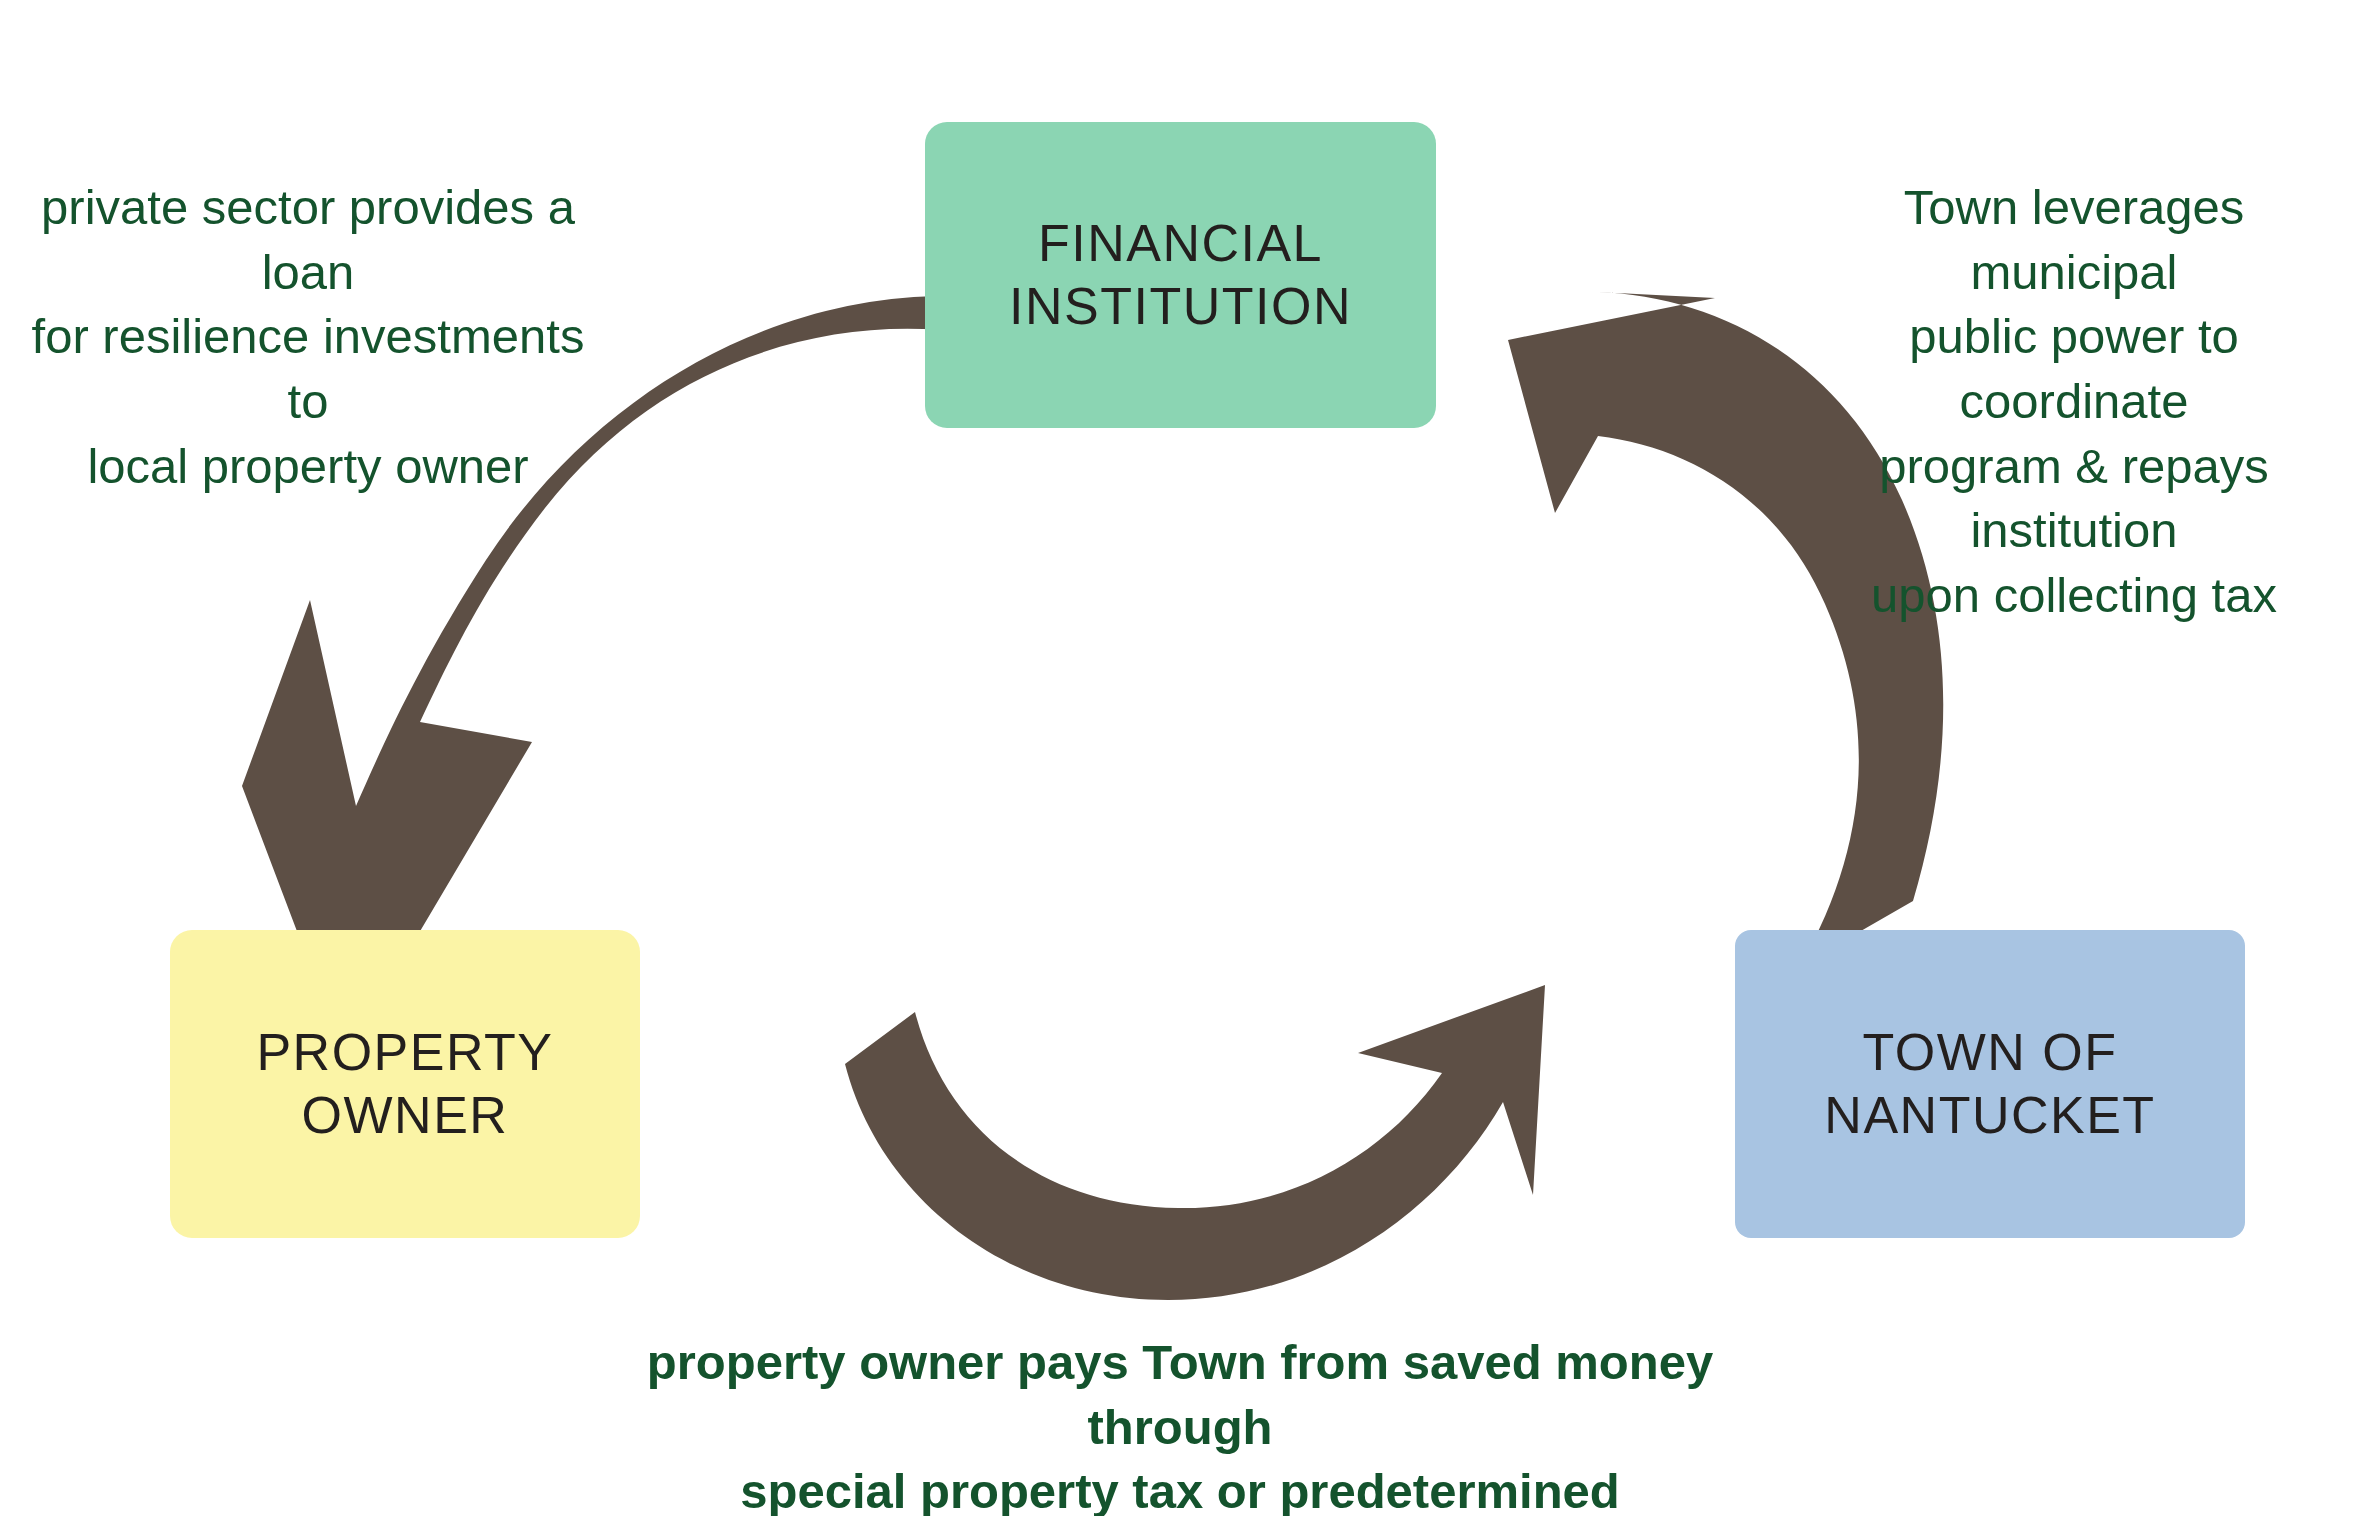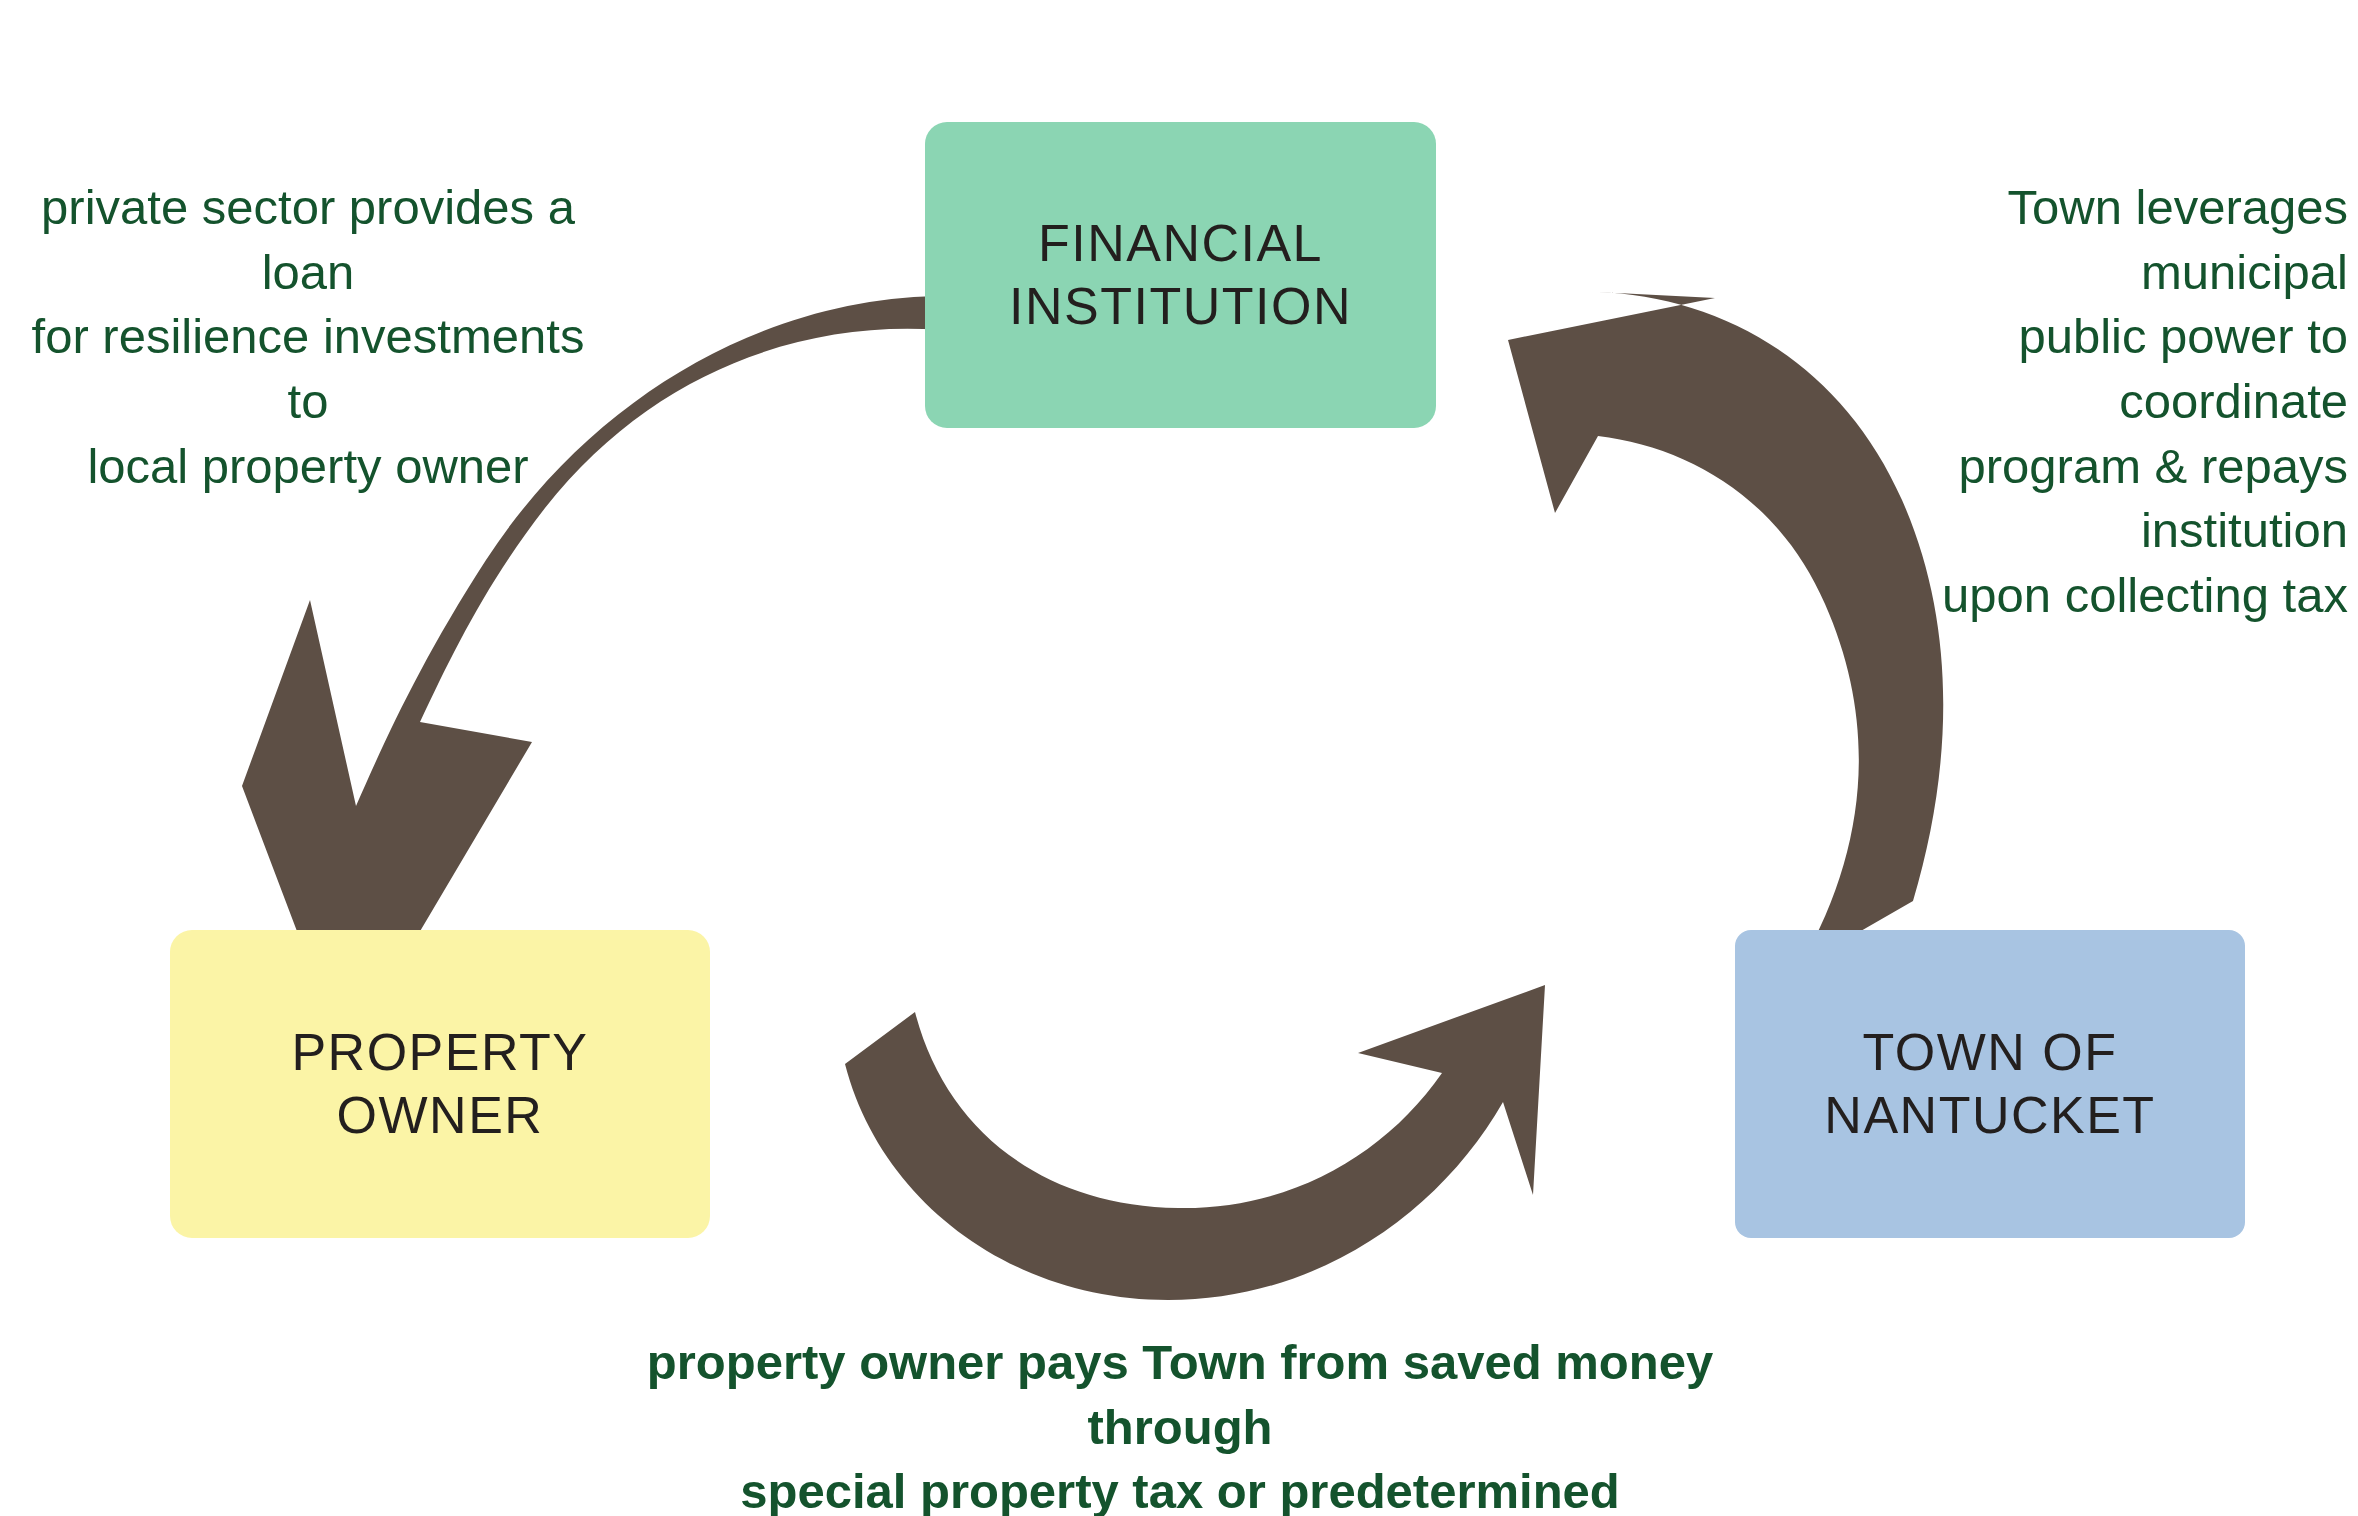"Town leverages municipal" #caption-town-leverages { text-align: right -> center }
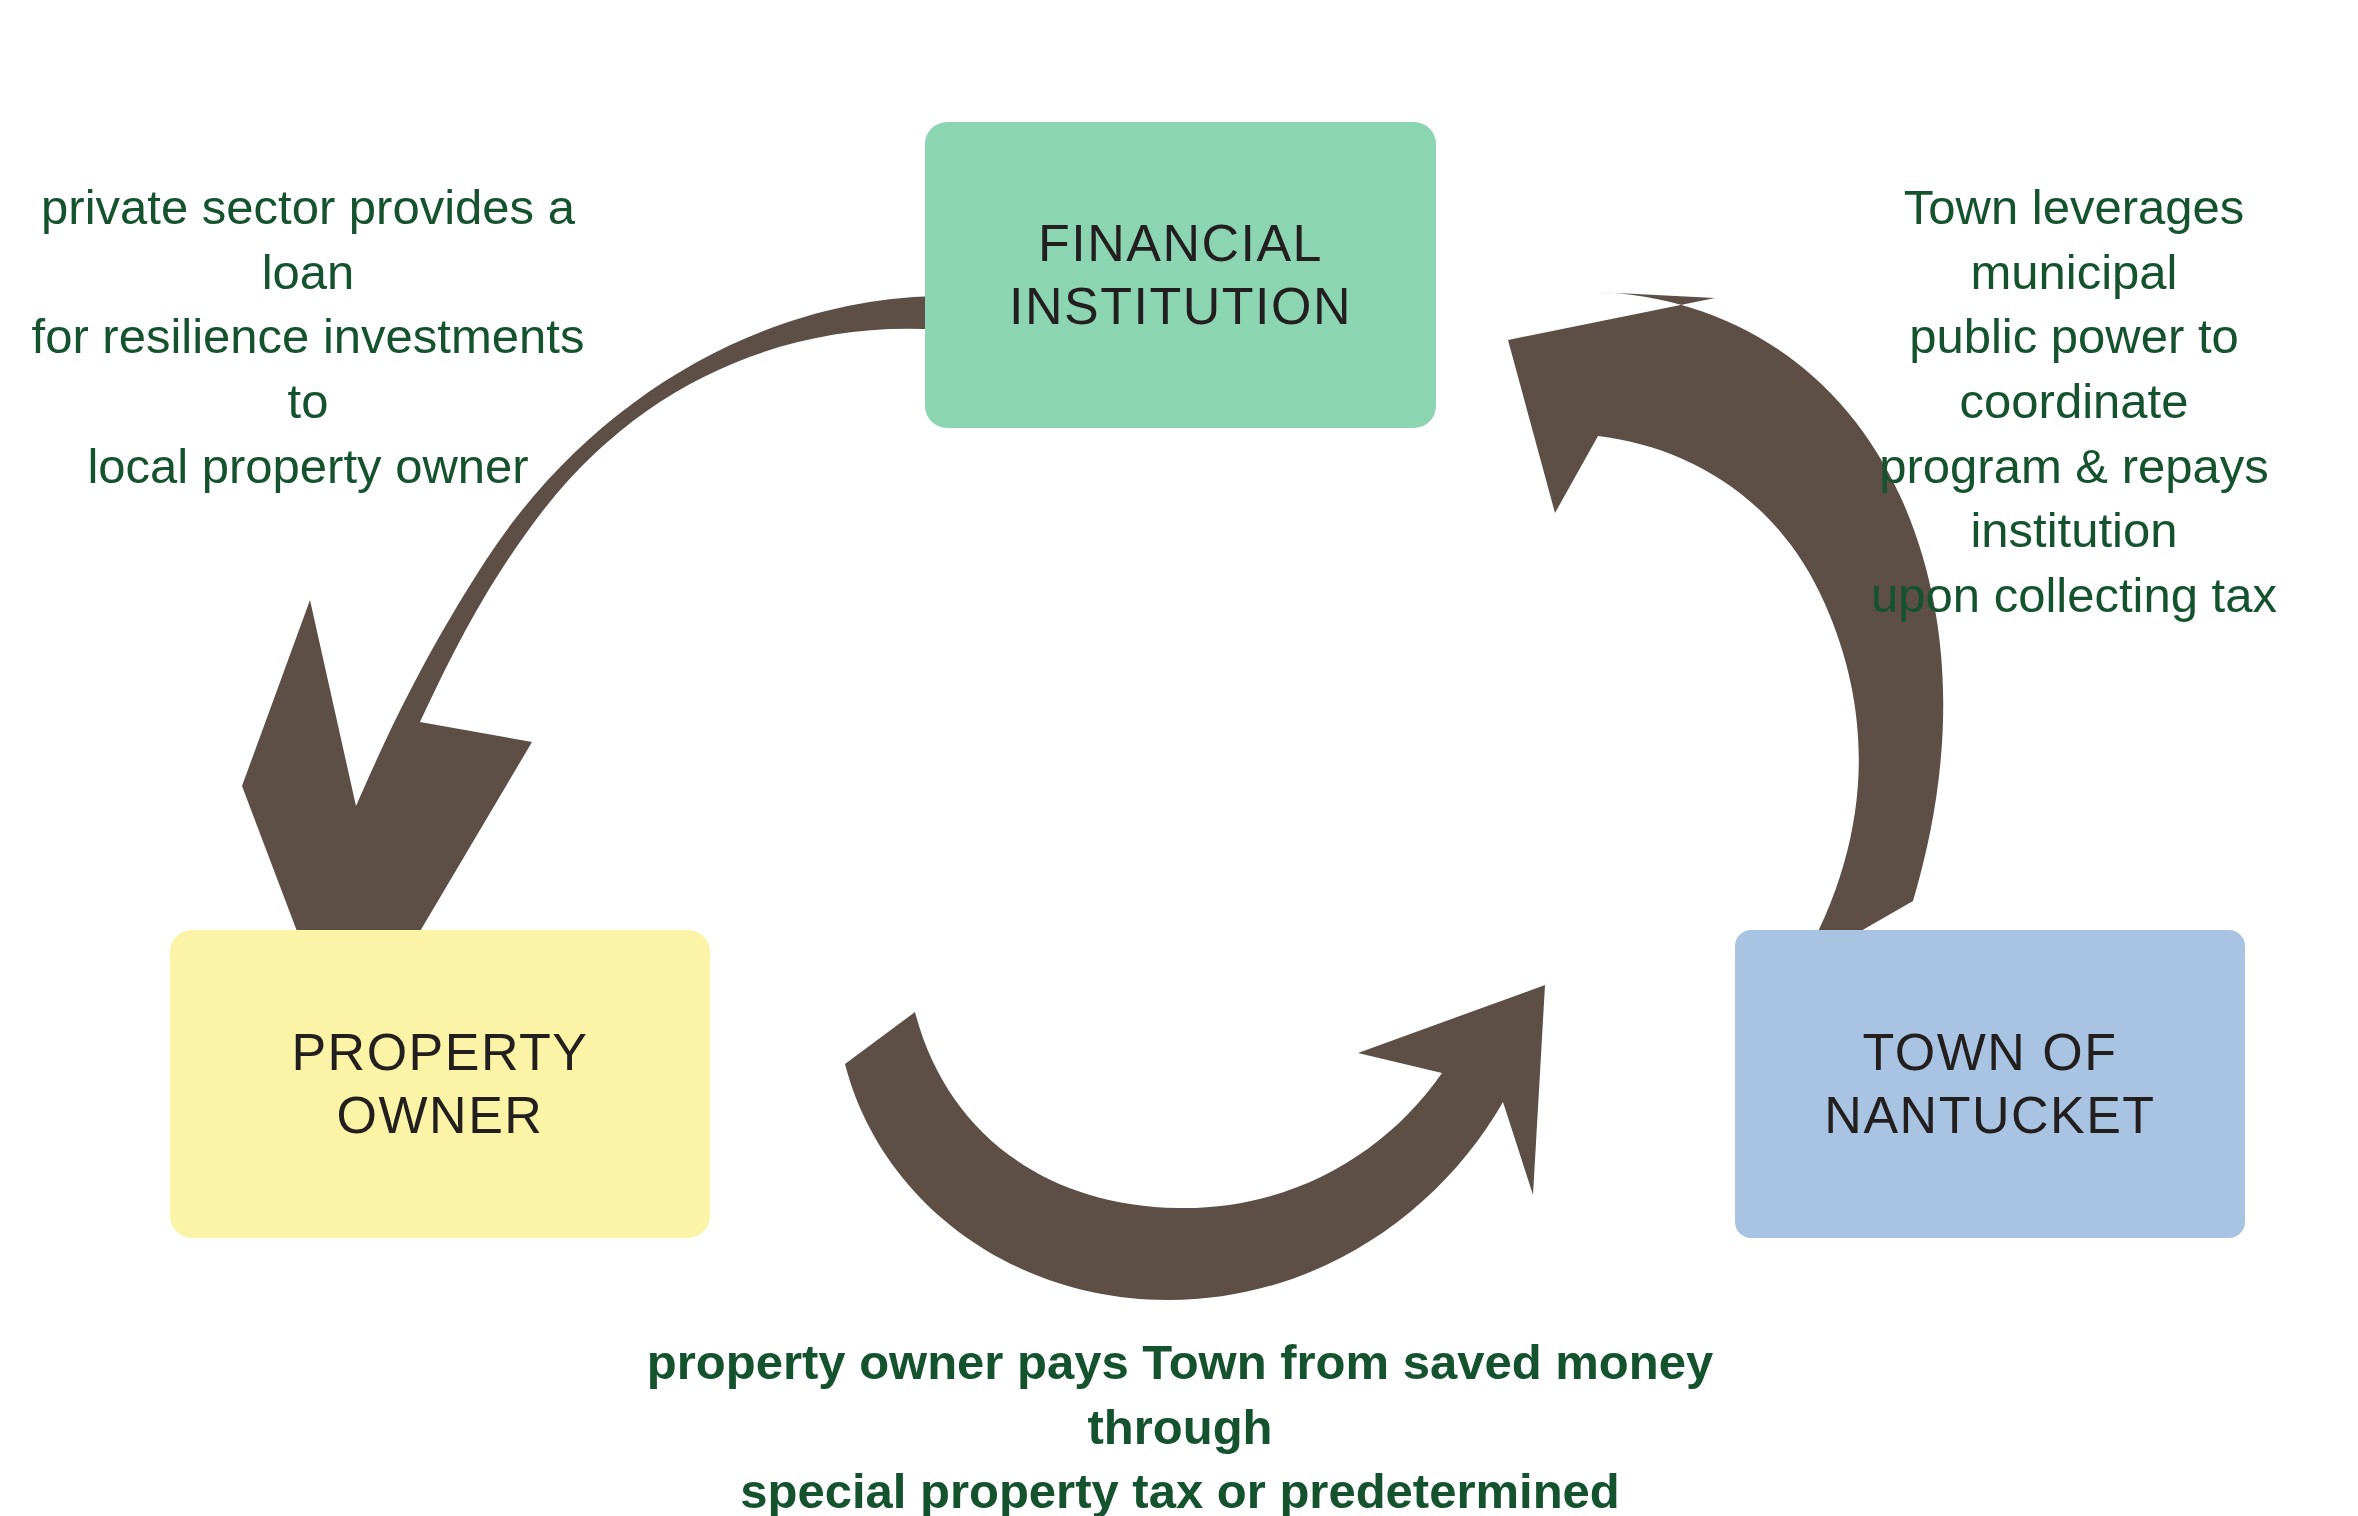"PROPERTY" #box-property-owner { width: 540px -> 470px }
